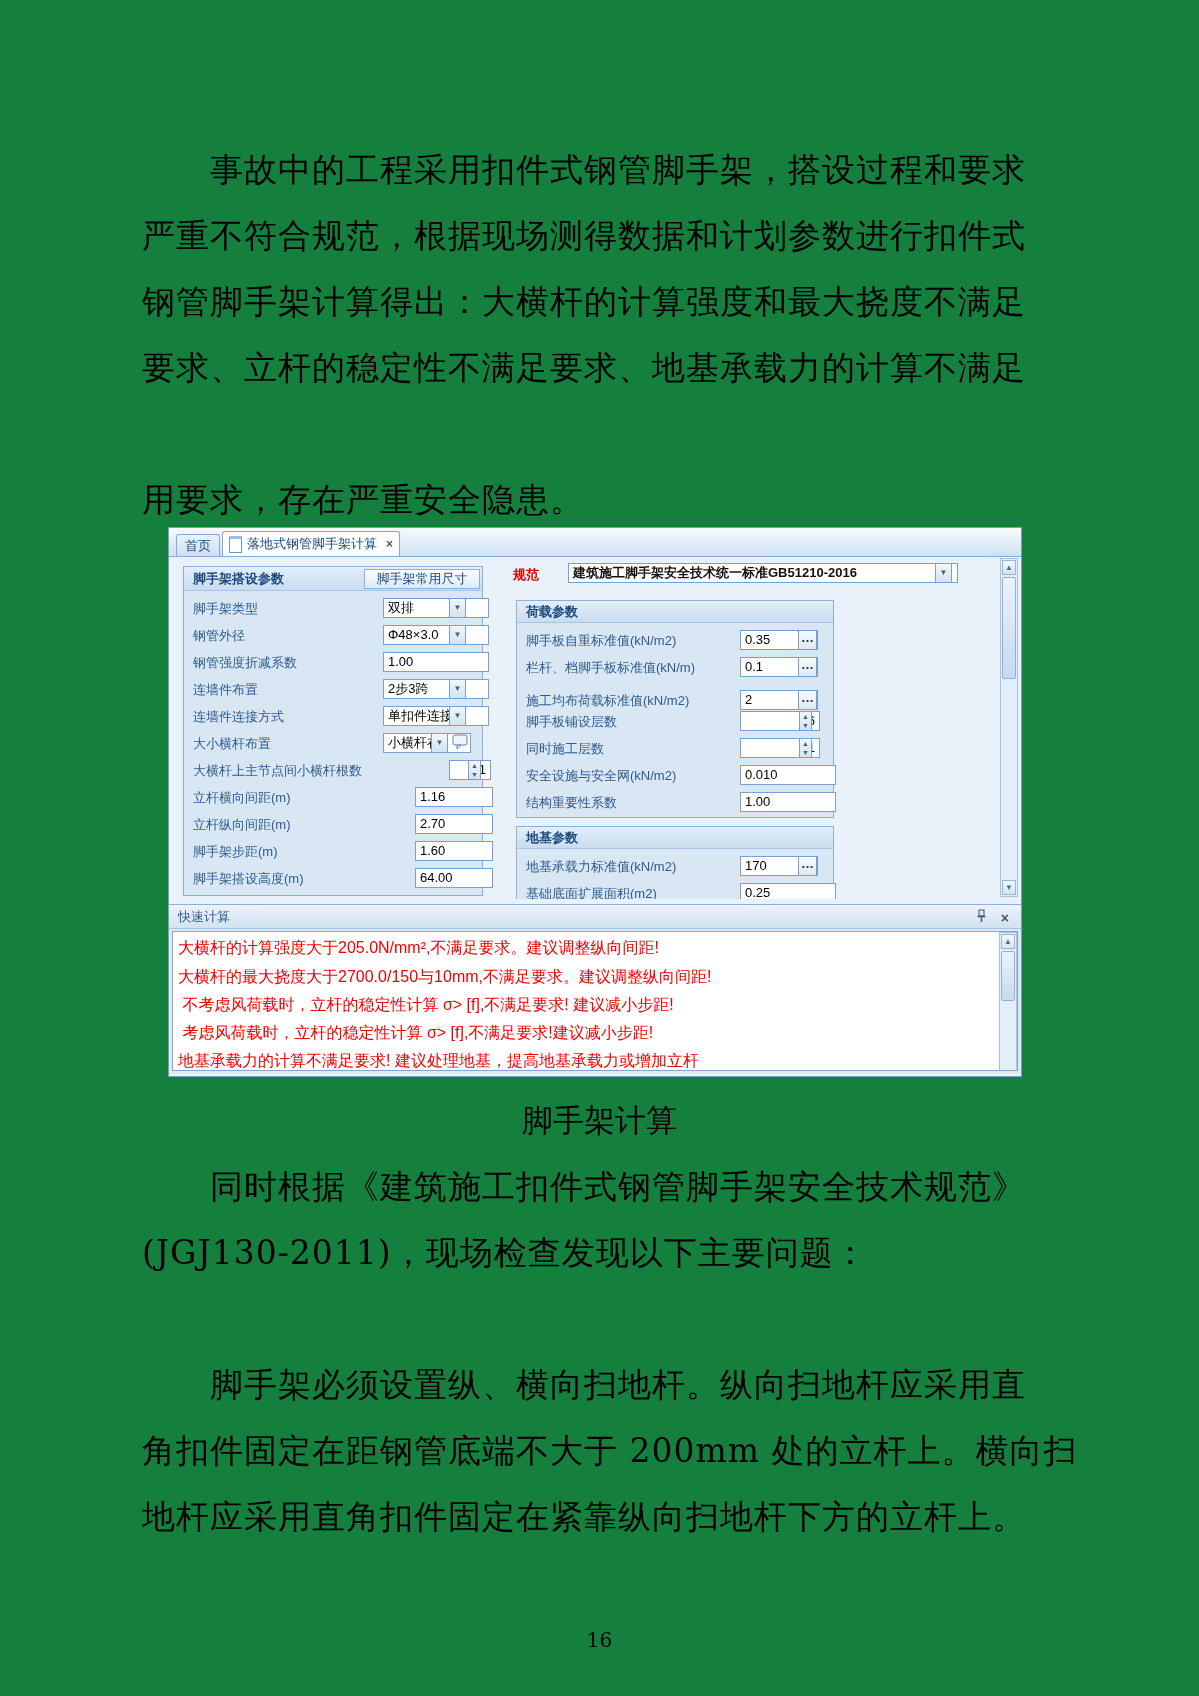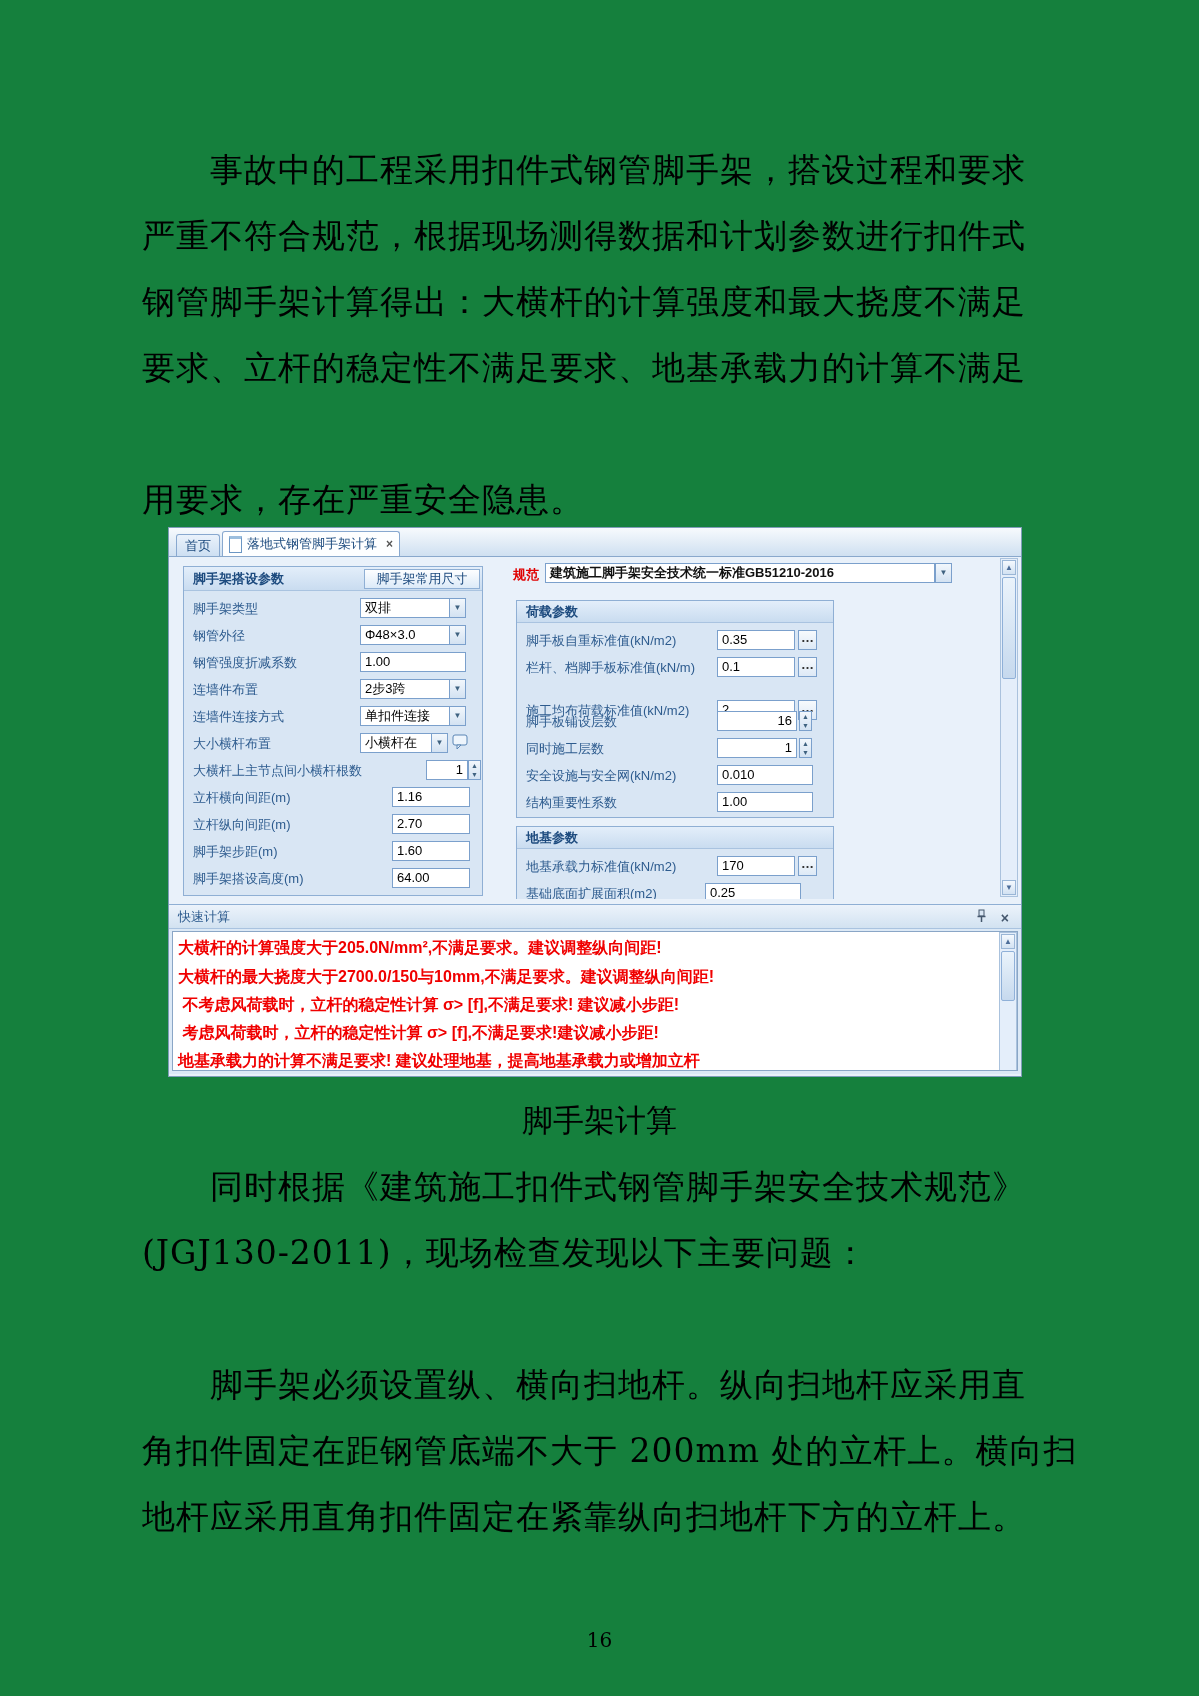"建筑施工脚手架安全技术统一标准GB51210-2016" .ibox { margin-left: none -> 23px }
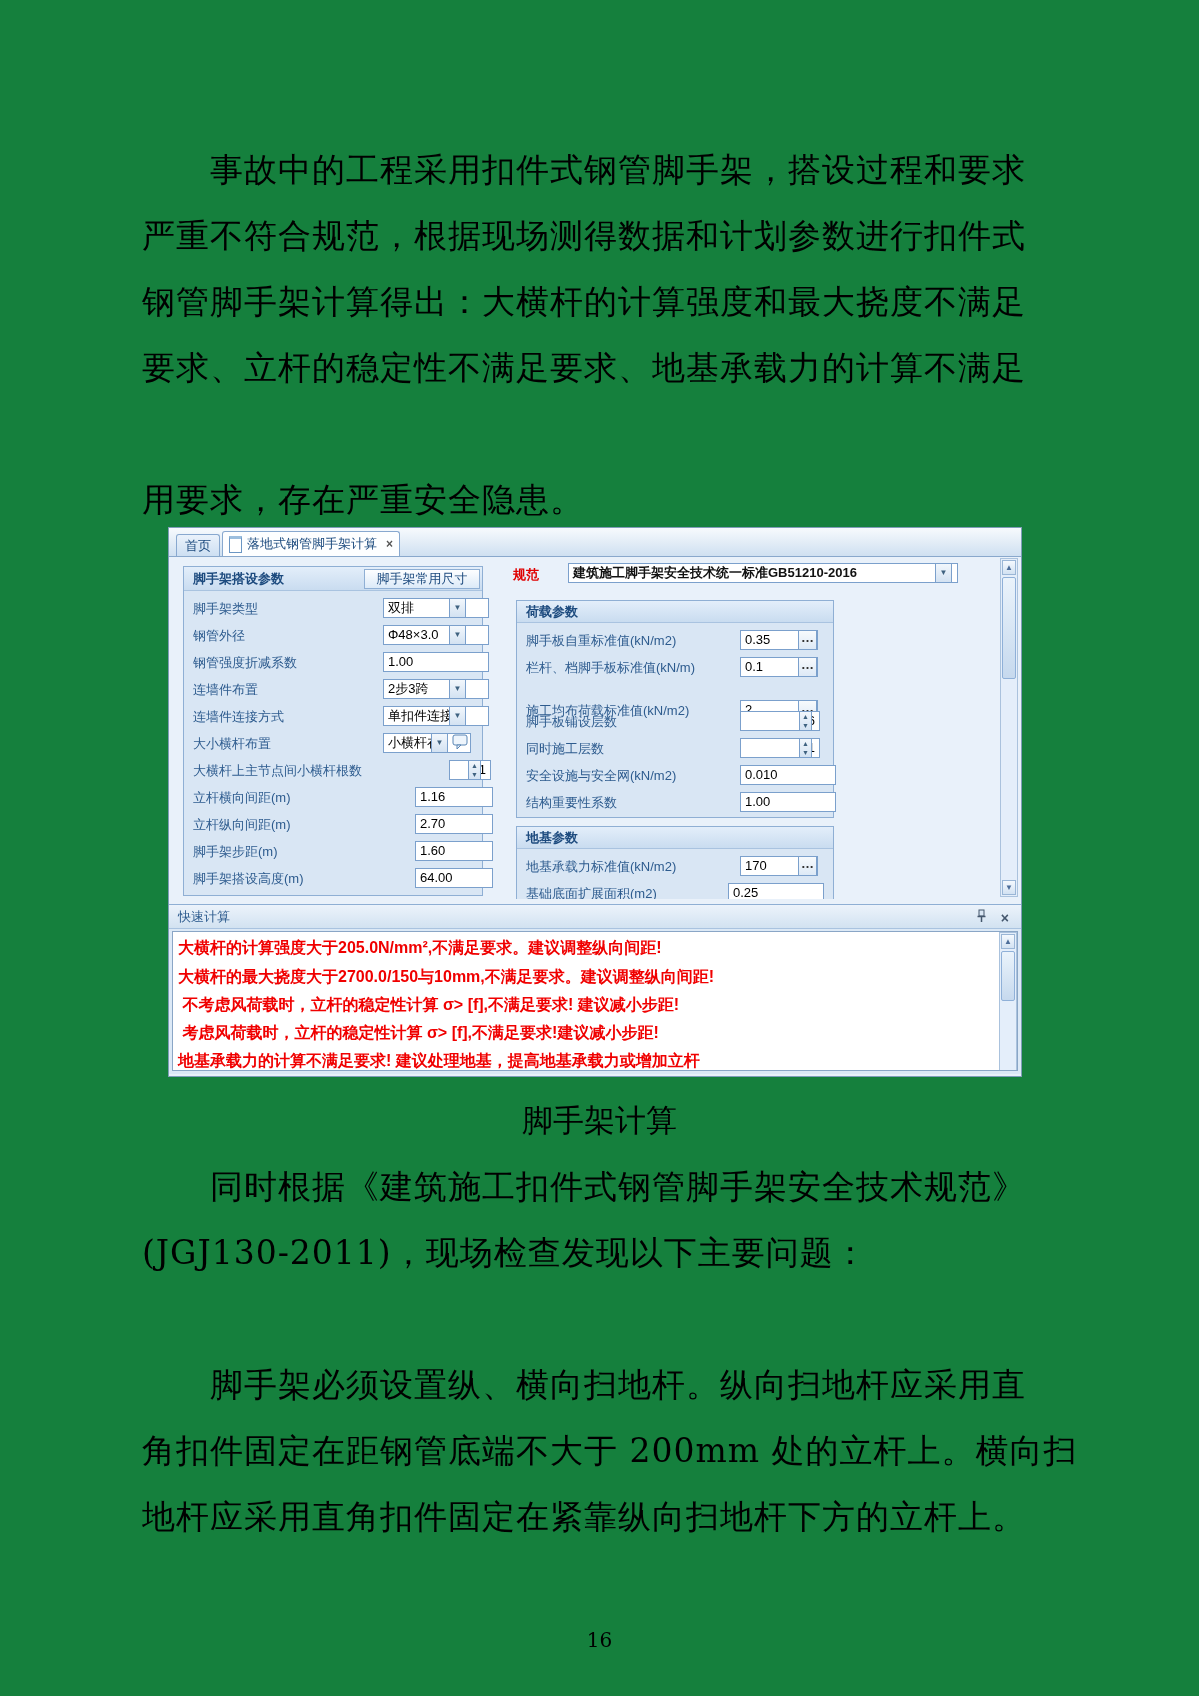"施工均布荷载标准值(kN/m2)" div.row { top: 96px -> 86px }
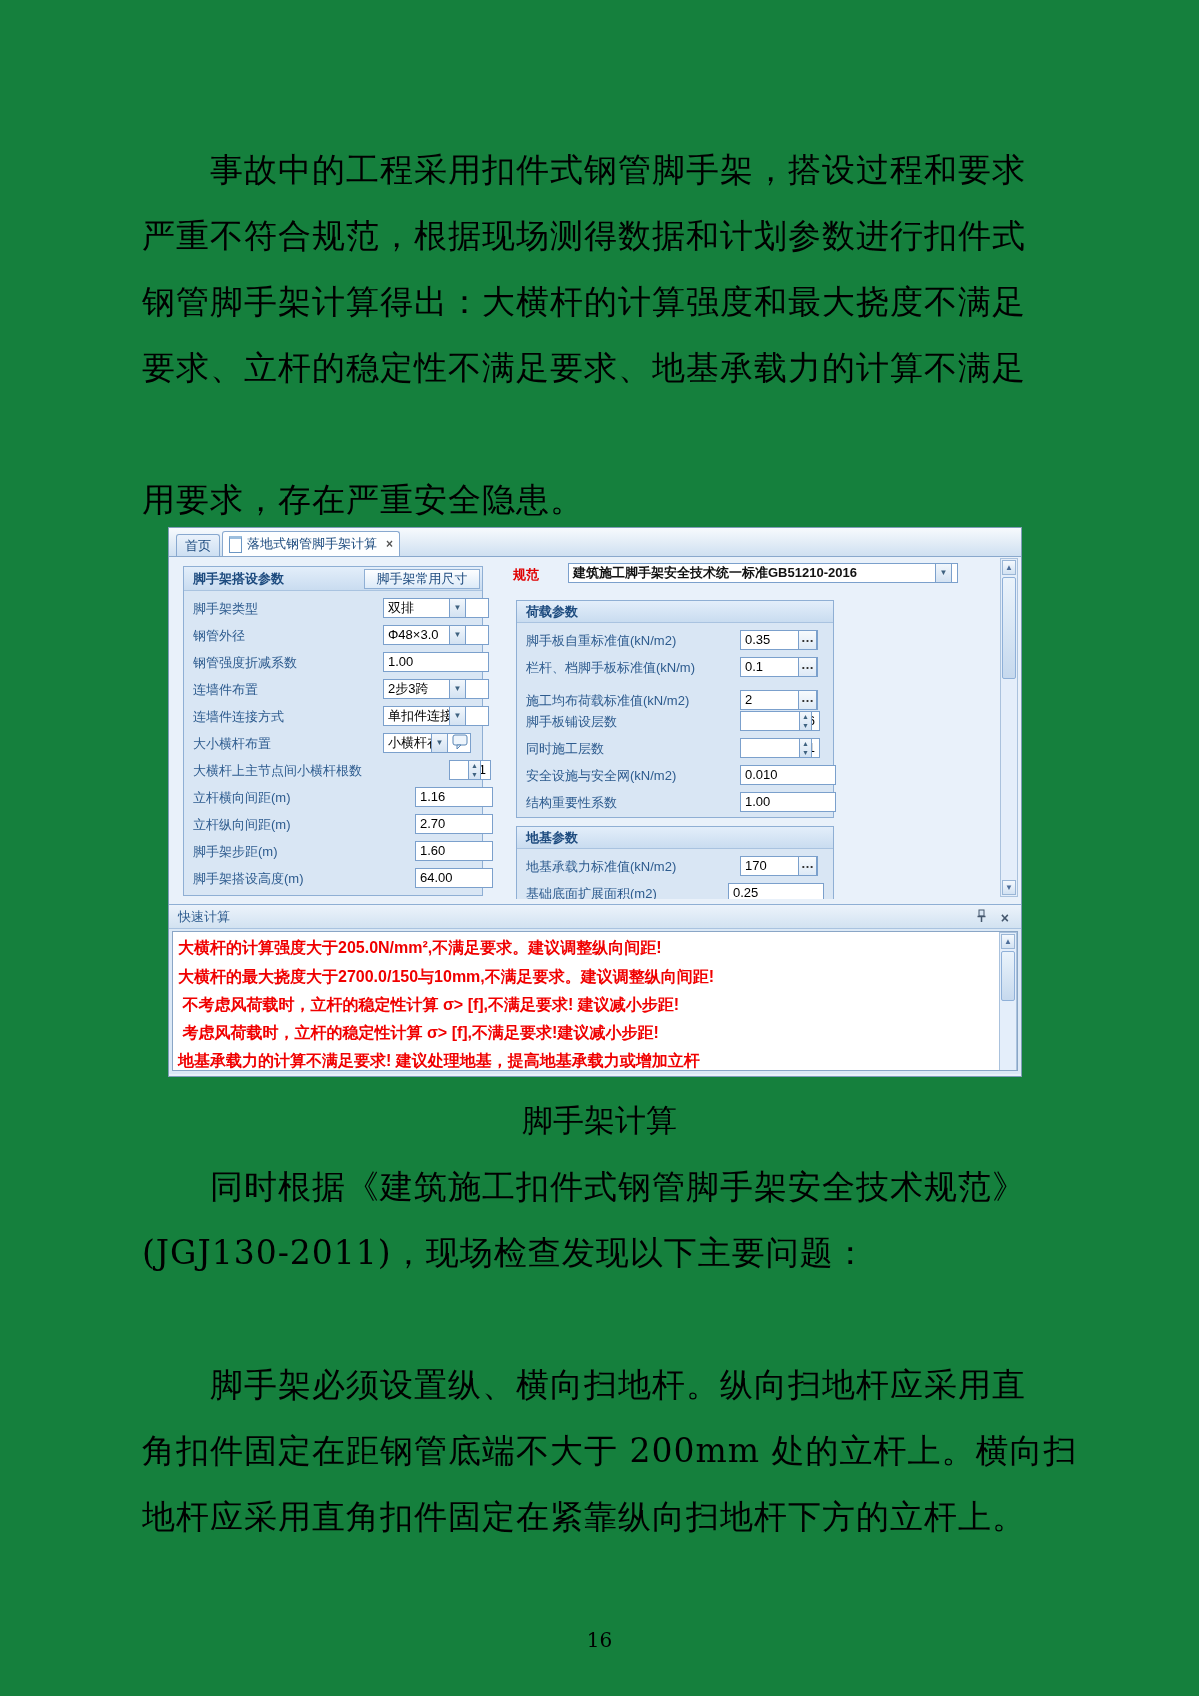"0.25" span.ibox { left: 188px -> 200px }
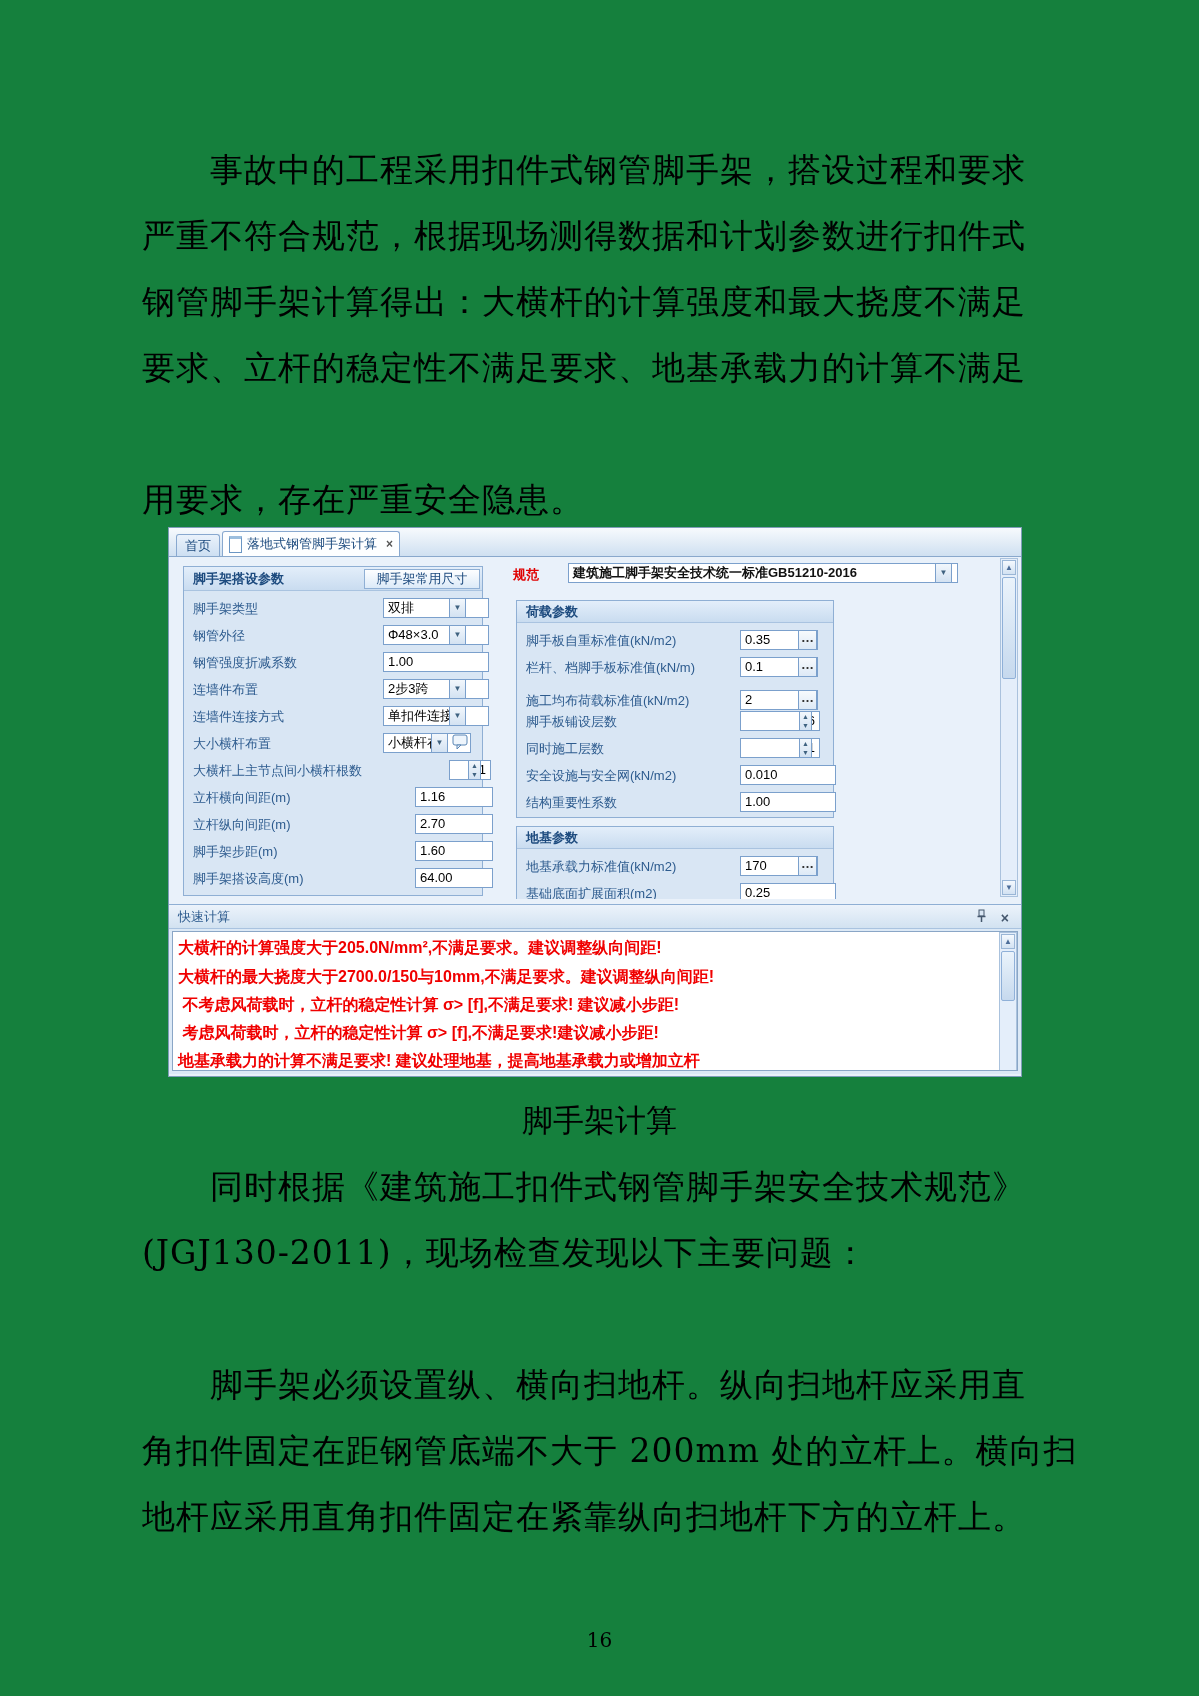"大横杆的计算强度大于205.0N/mm²,不满足要求。建议调整纵向间距!" .warn { font-weight: bold -> none }
